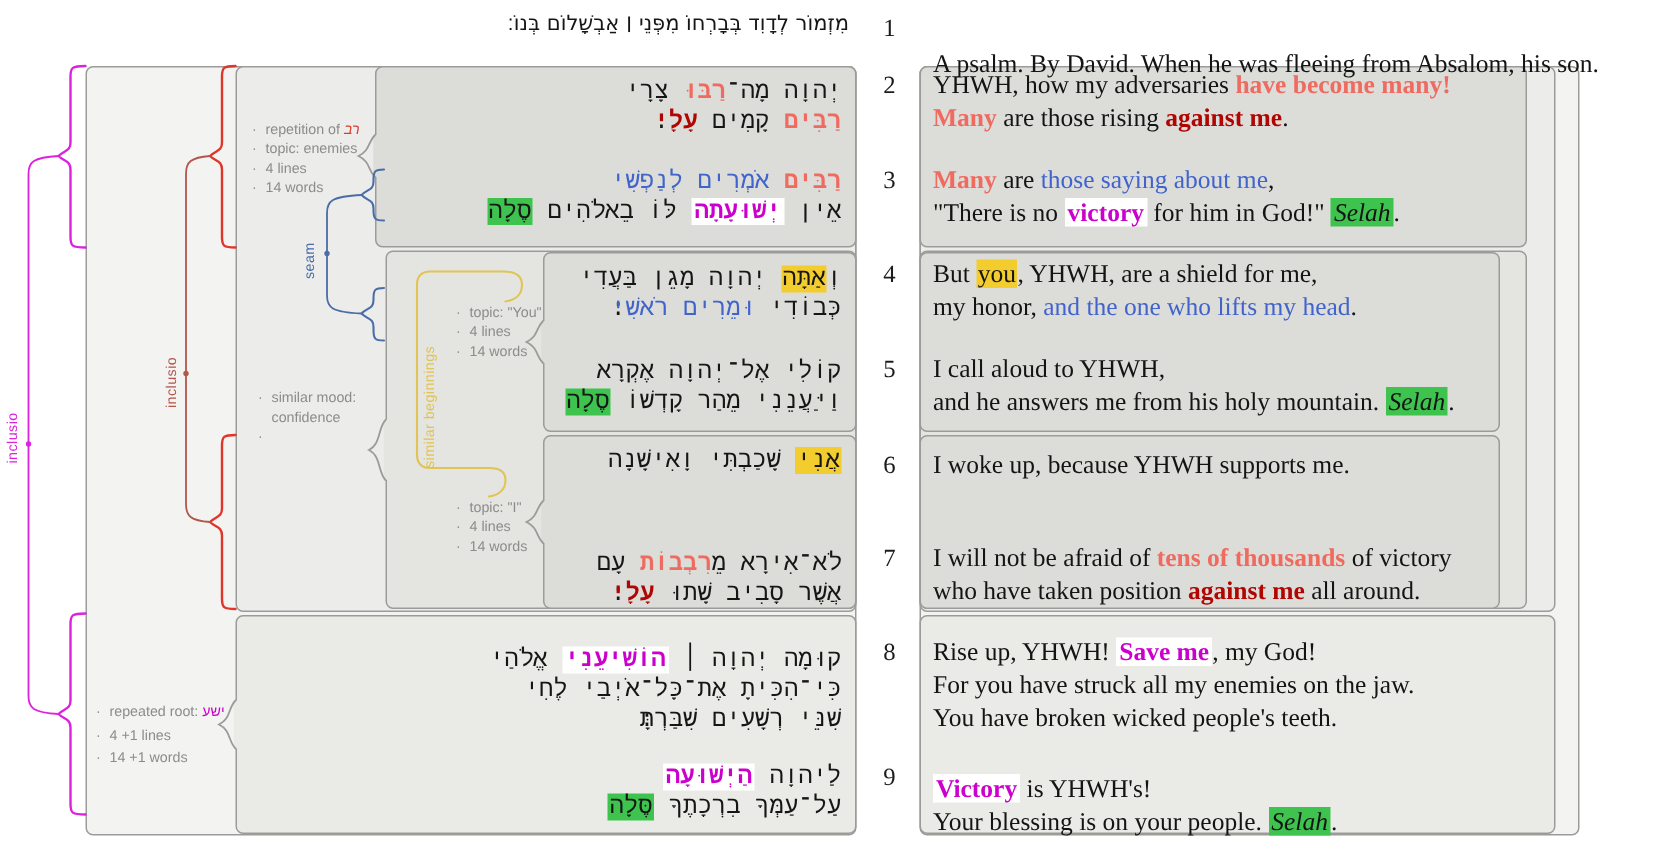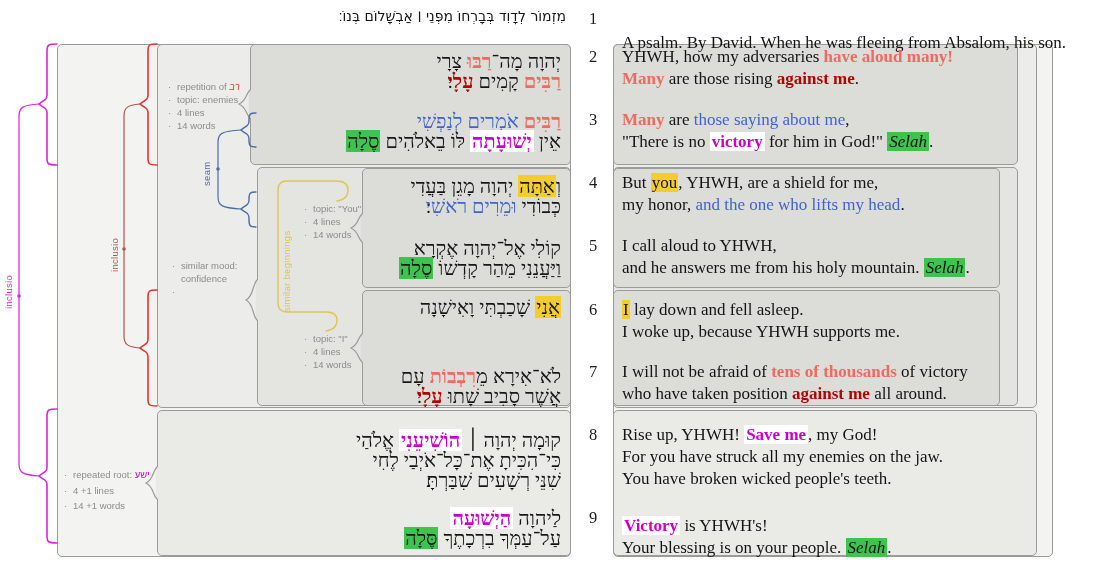"יְהוָה מָה־רַבּוּ צָרָי" .heb-row { font-family: Liberation Serif, serif -> Liberation Mono, monospace; font-size: 20px -> 16px }
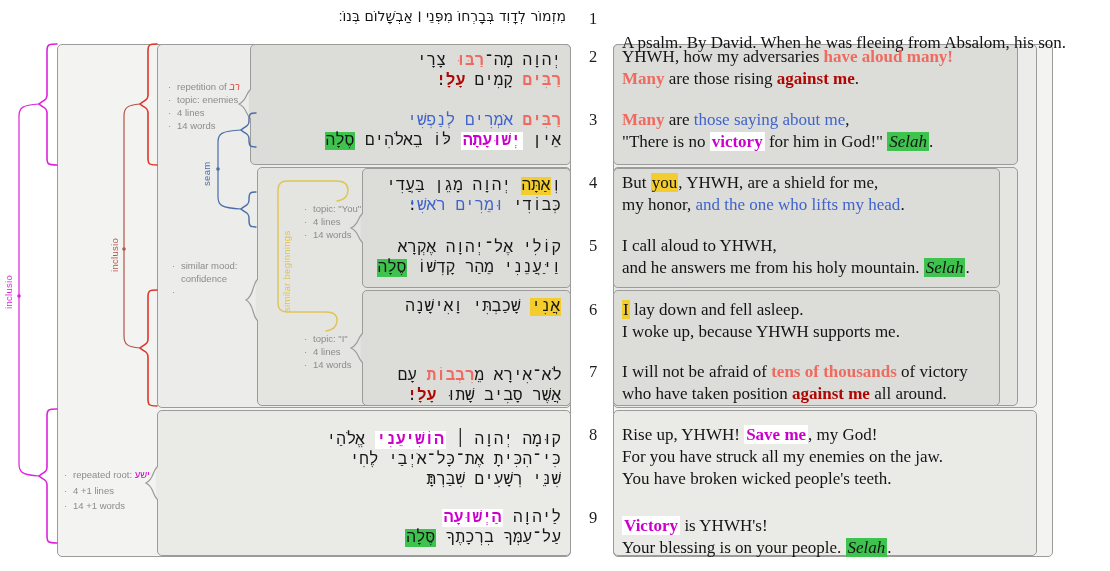"have aloud many!" span.run-sa { text: aloud -> become }
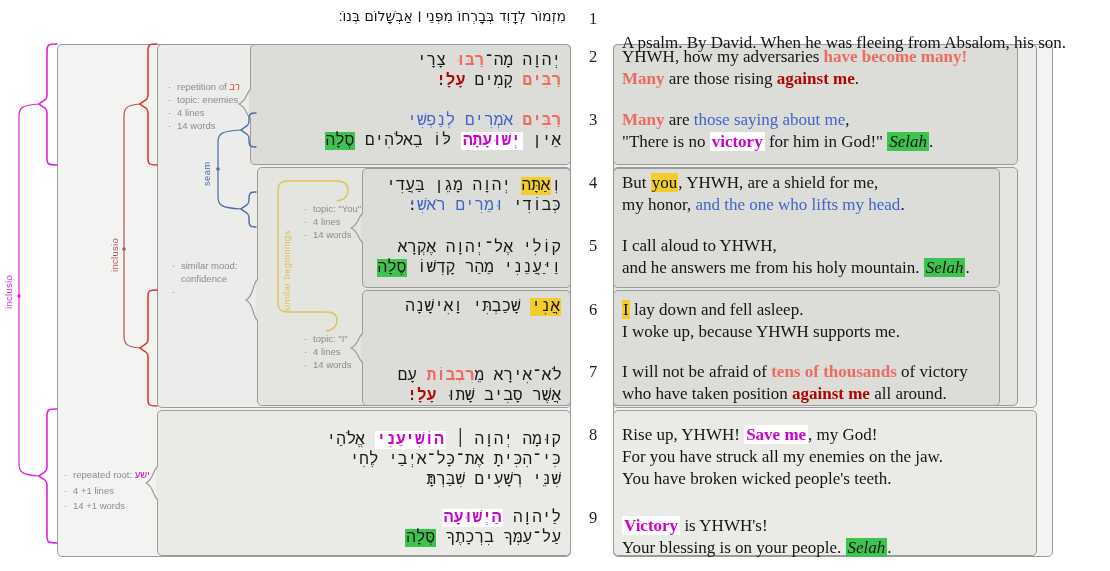"I lay down and fell" div { html: <div><span>I</span><span> lay down and fell asleep.</span></div> -> none }
